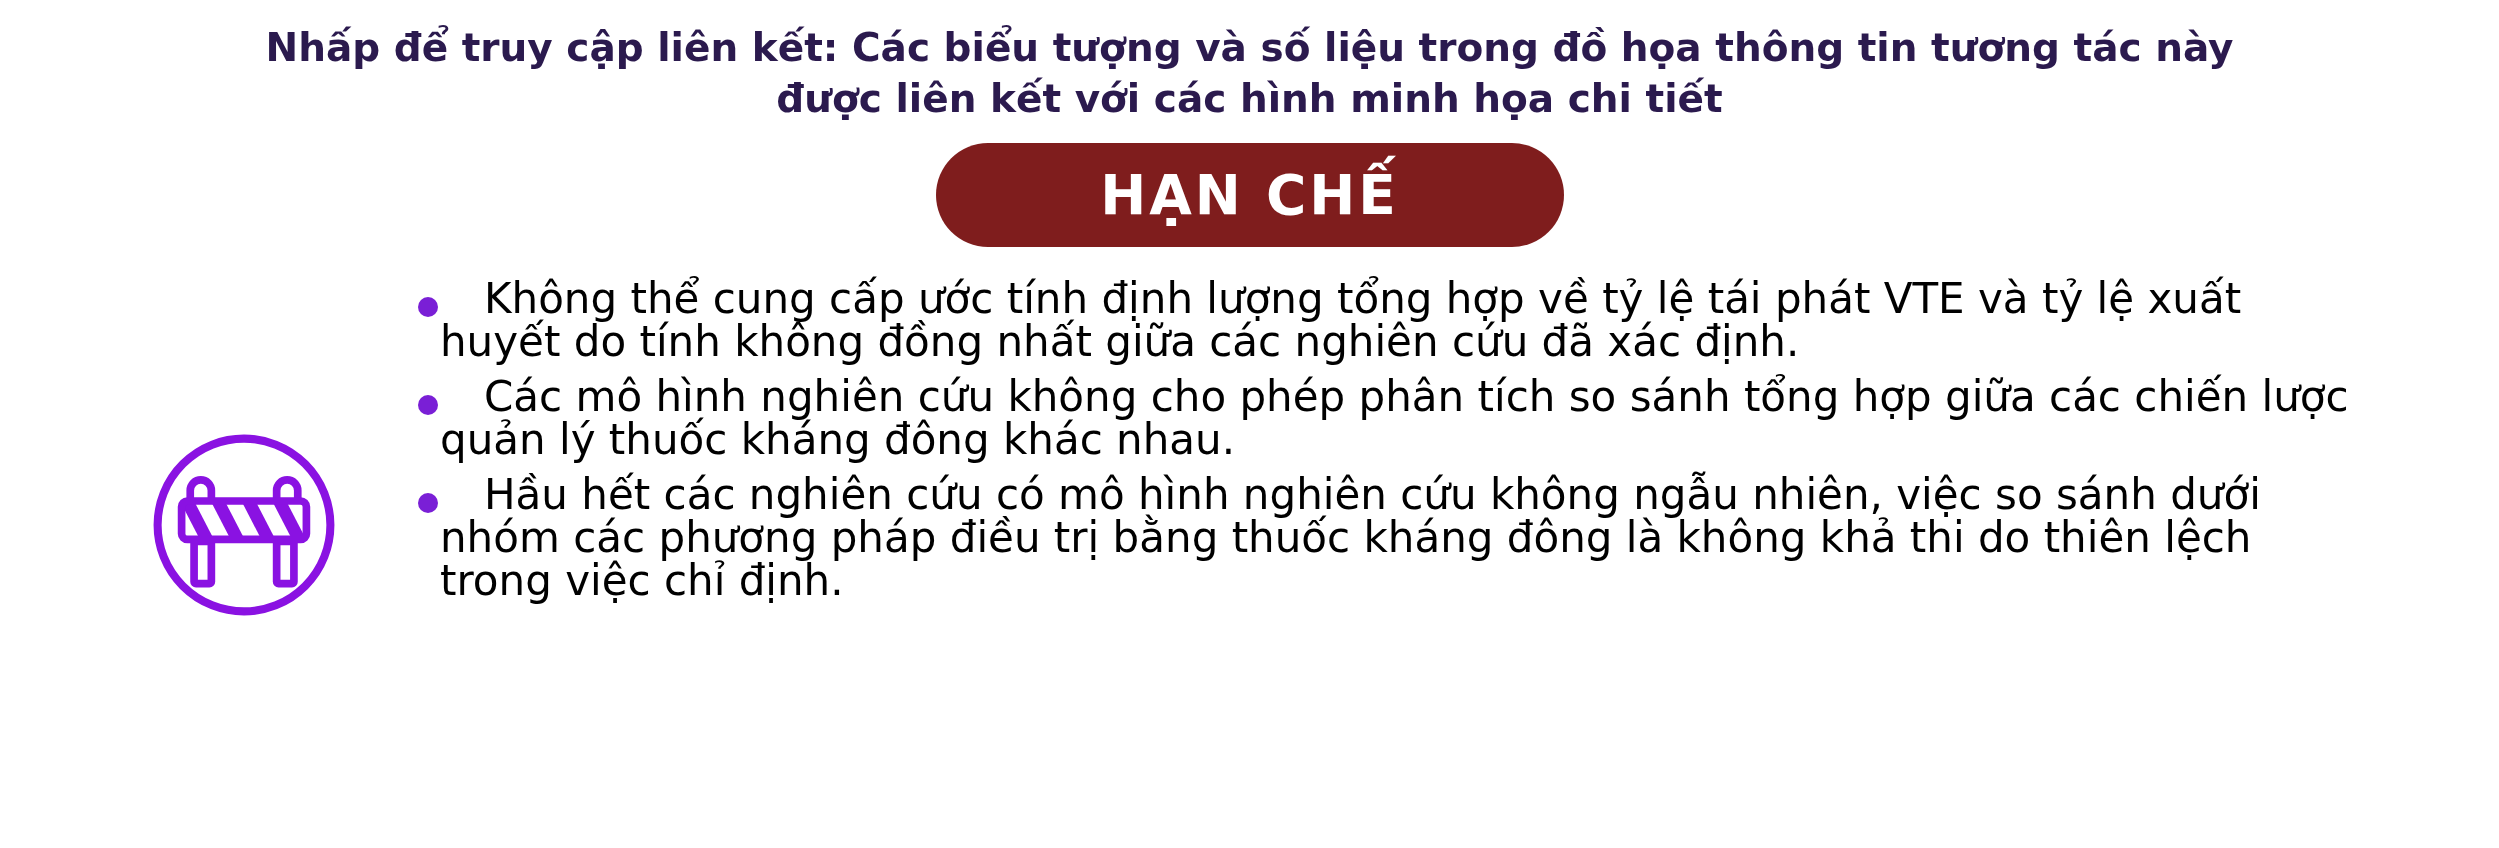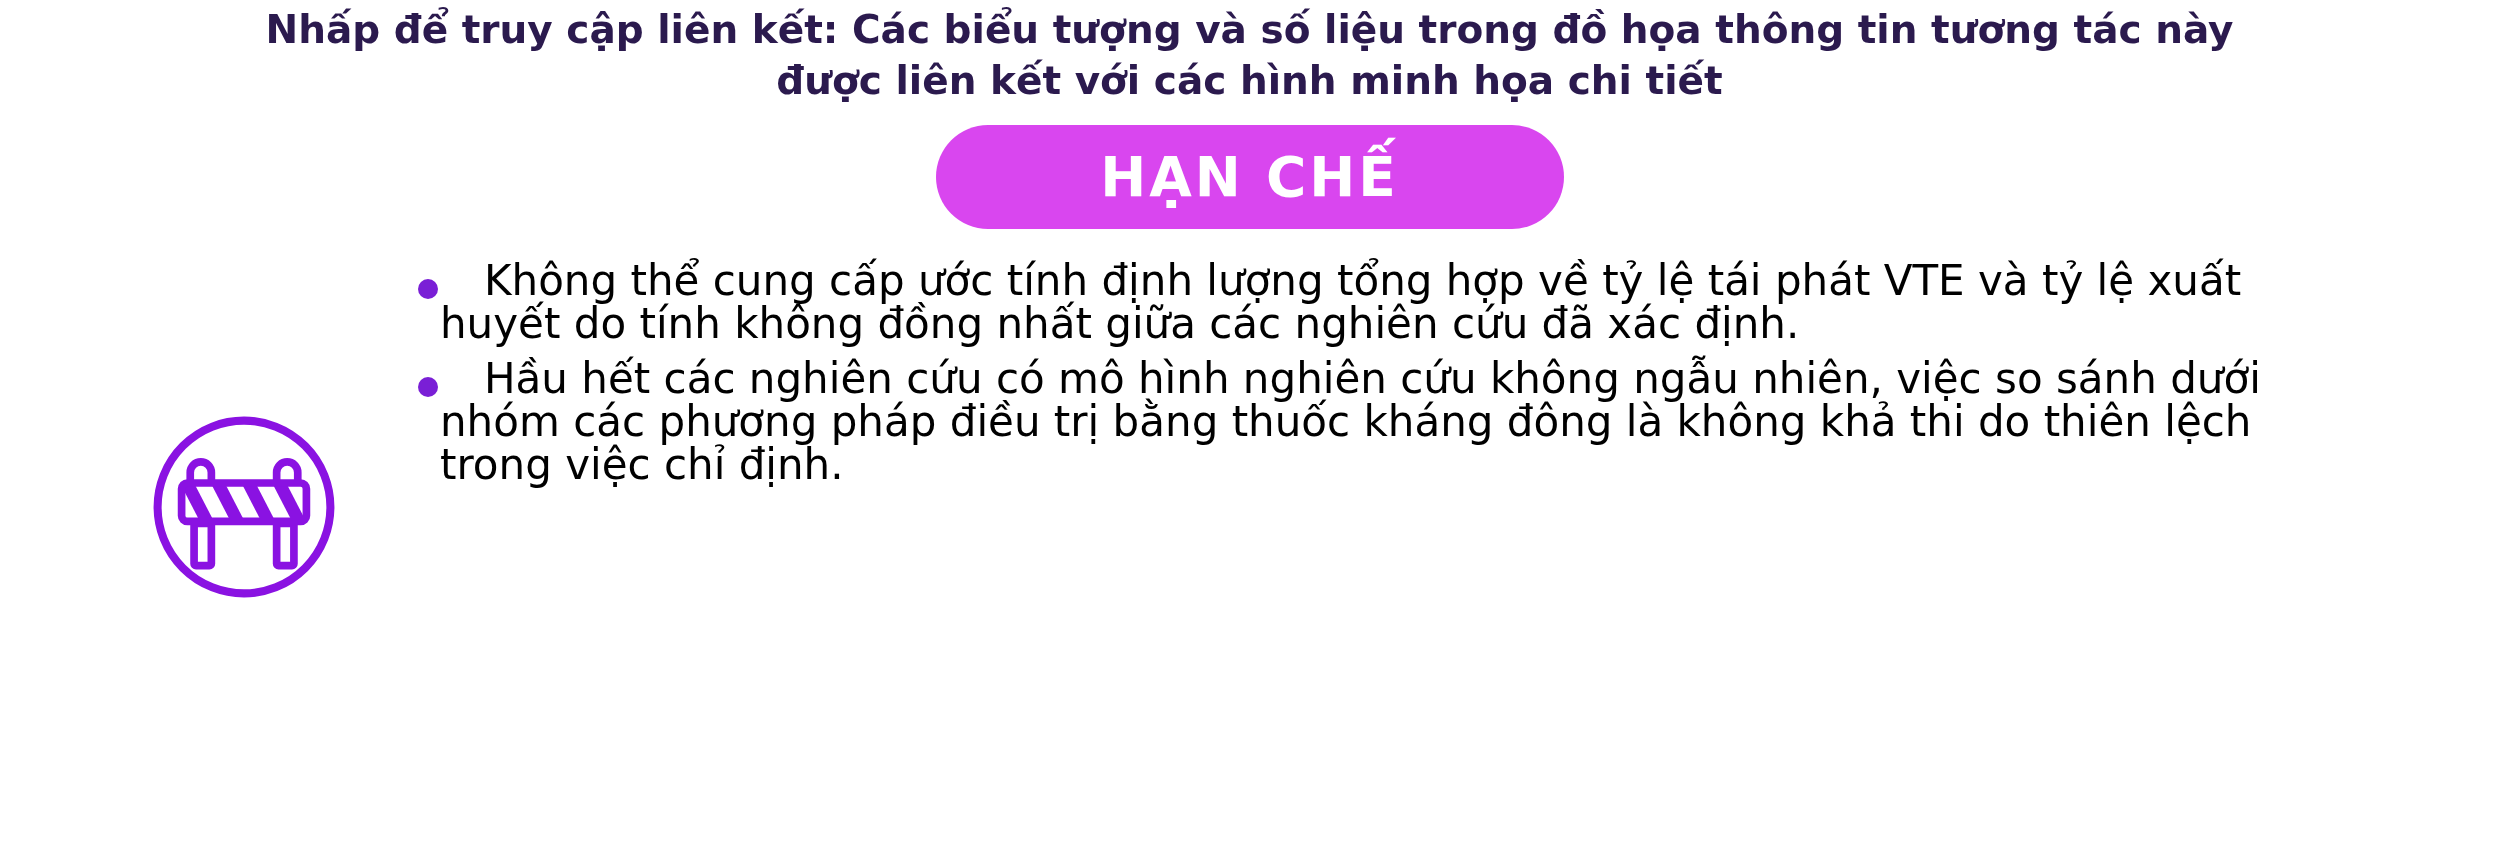"Nhấp để truy cập liên" .intro-note { padding-top: 4px -> 22px }
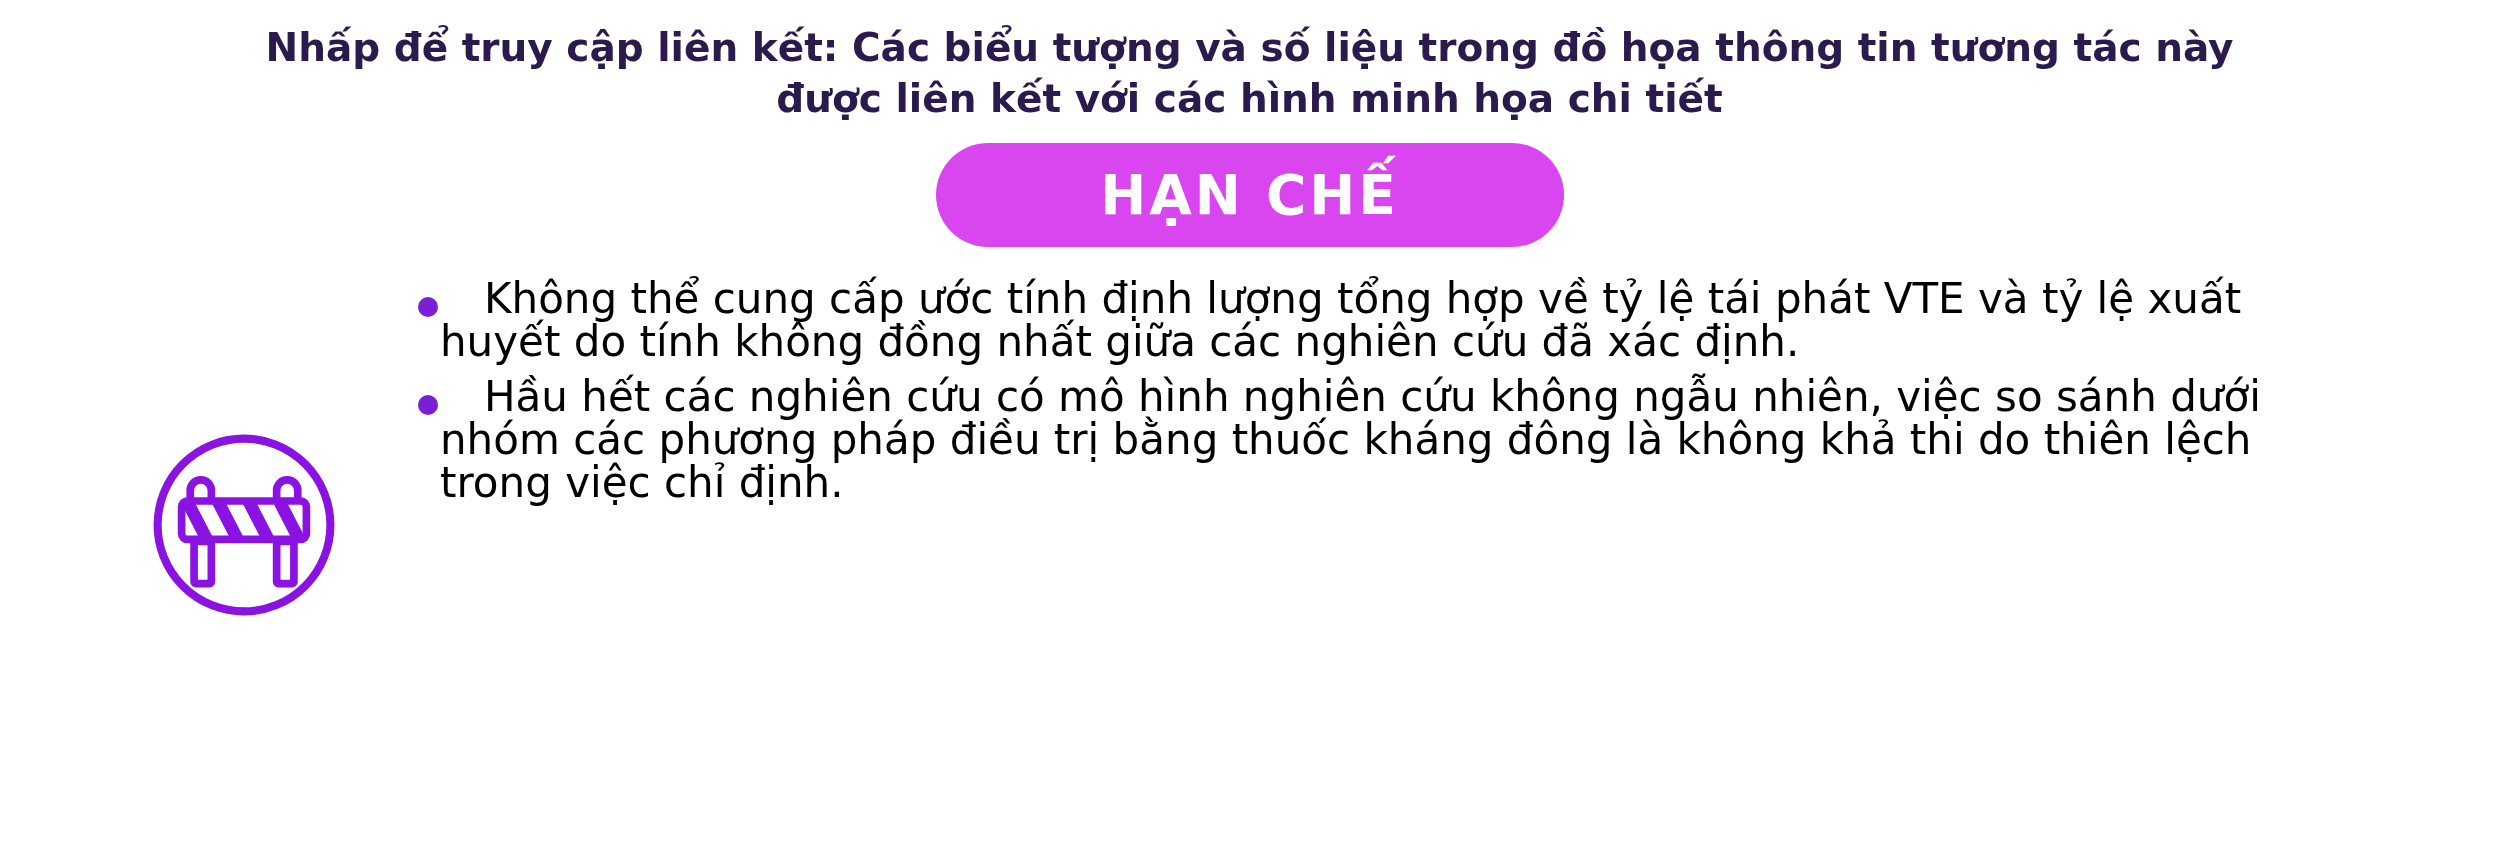"HẠN CHẾ" .pill { background: #d946ef -> #7f1d1d }
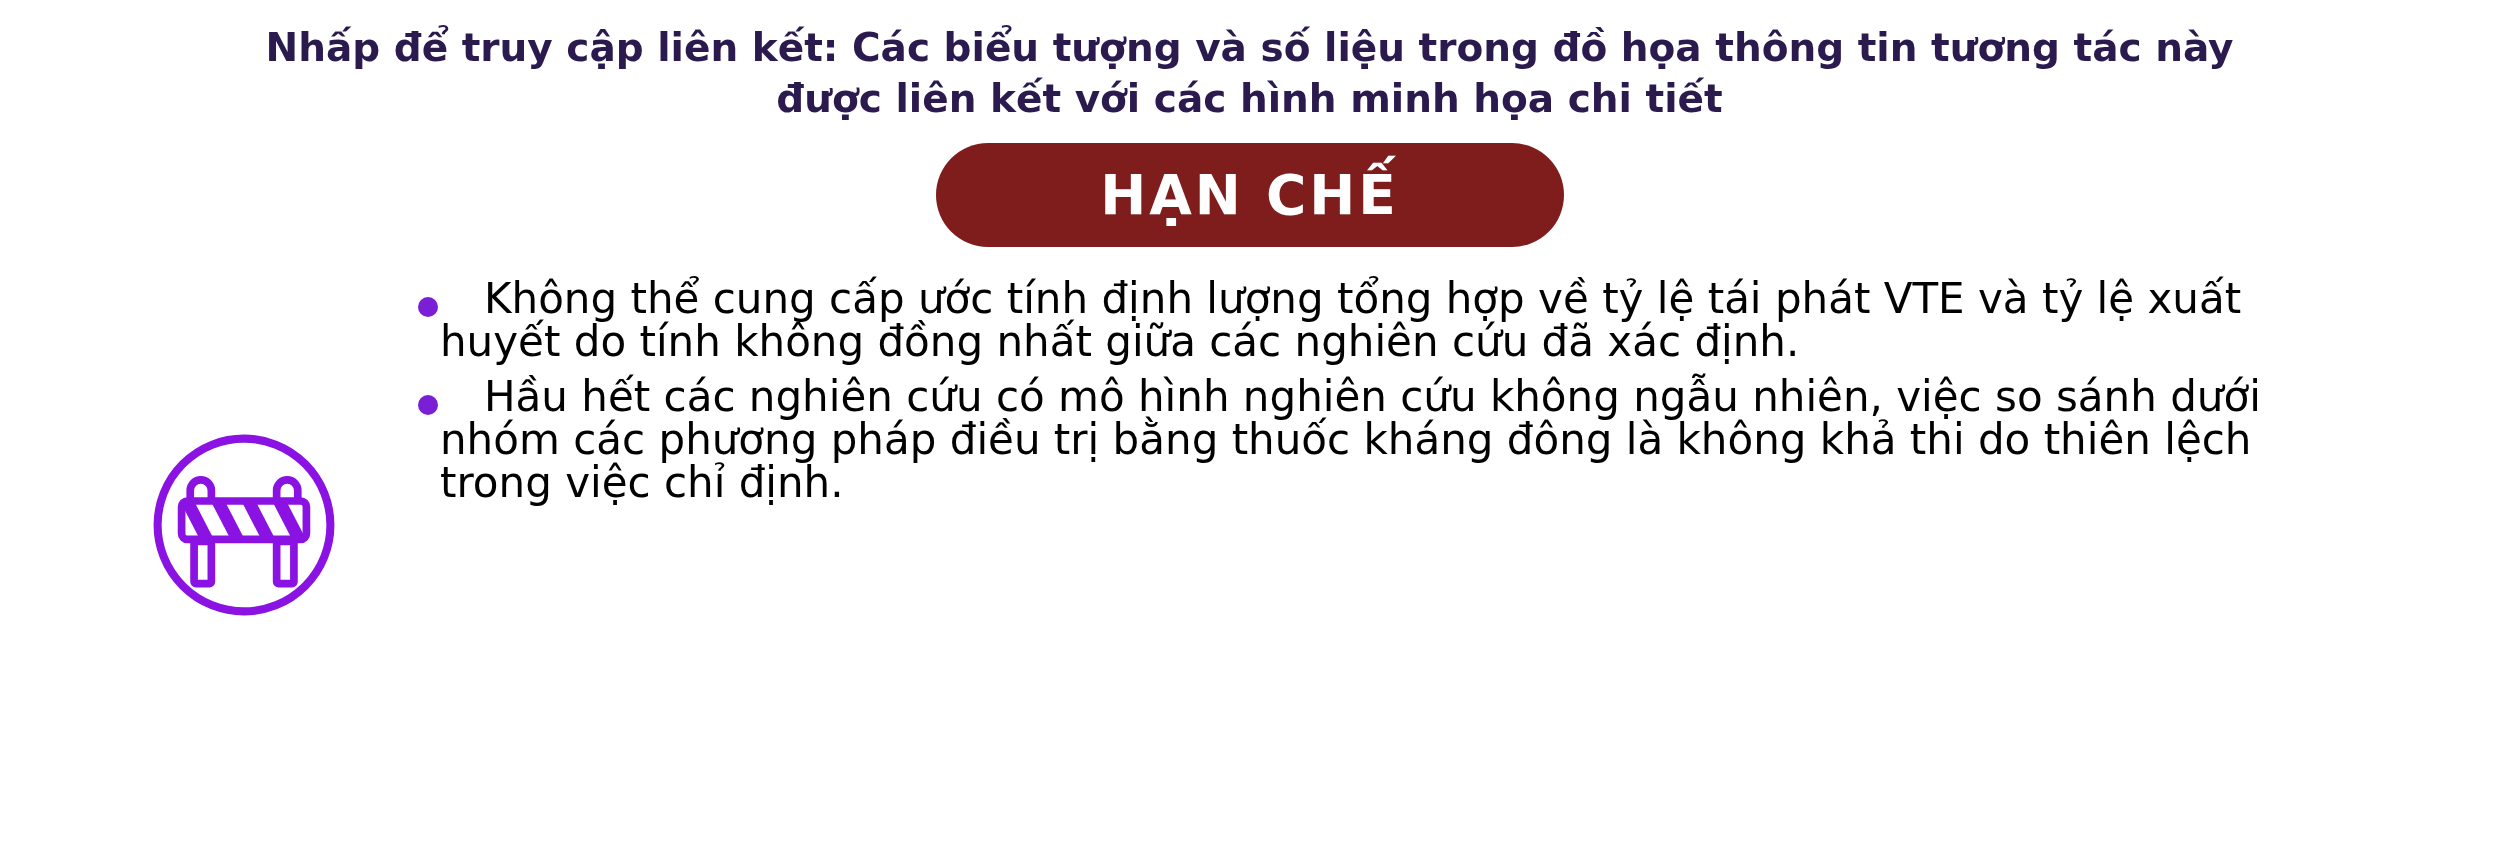"Các mô hình nghiên cứu" li.bullet { html: none -> <li> <span></span> <p>Các mô hình nghiên cứu không cho phép phân tích so sánh tổng hợp giữa các chiến lược quản lý thuốc kháng đông khác nhau.</p> </li> }
